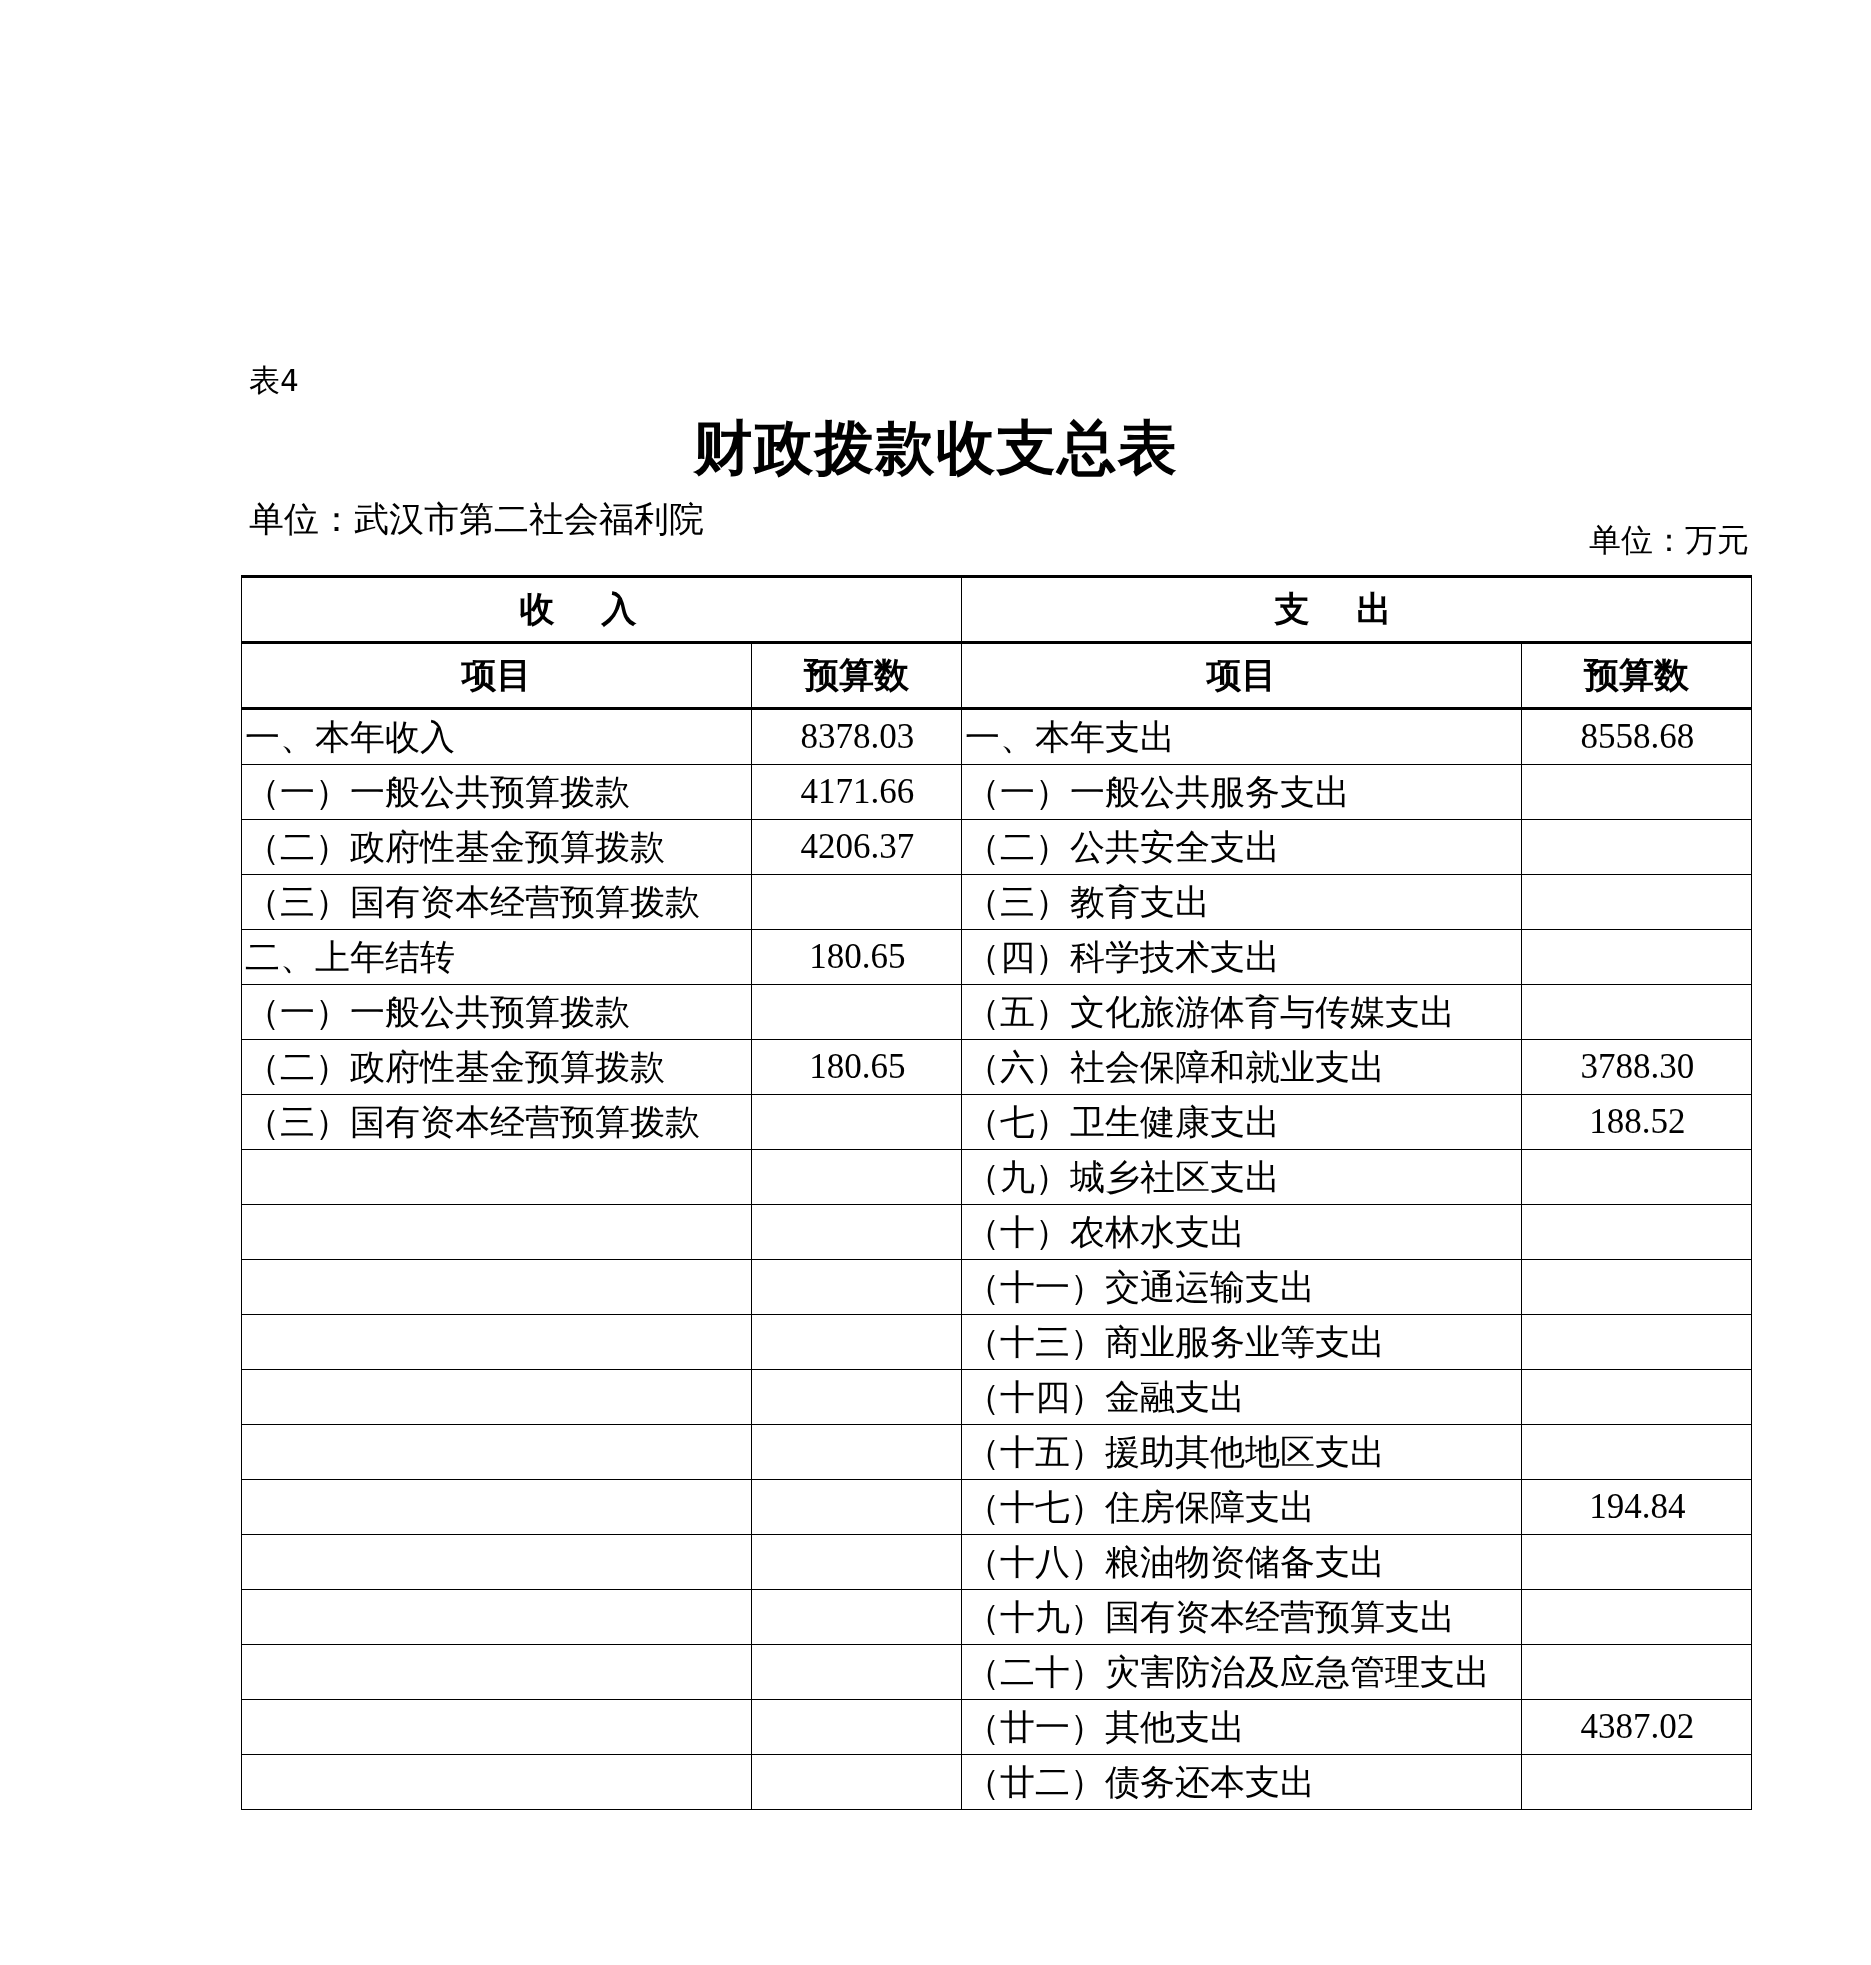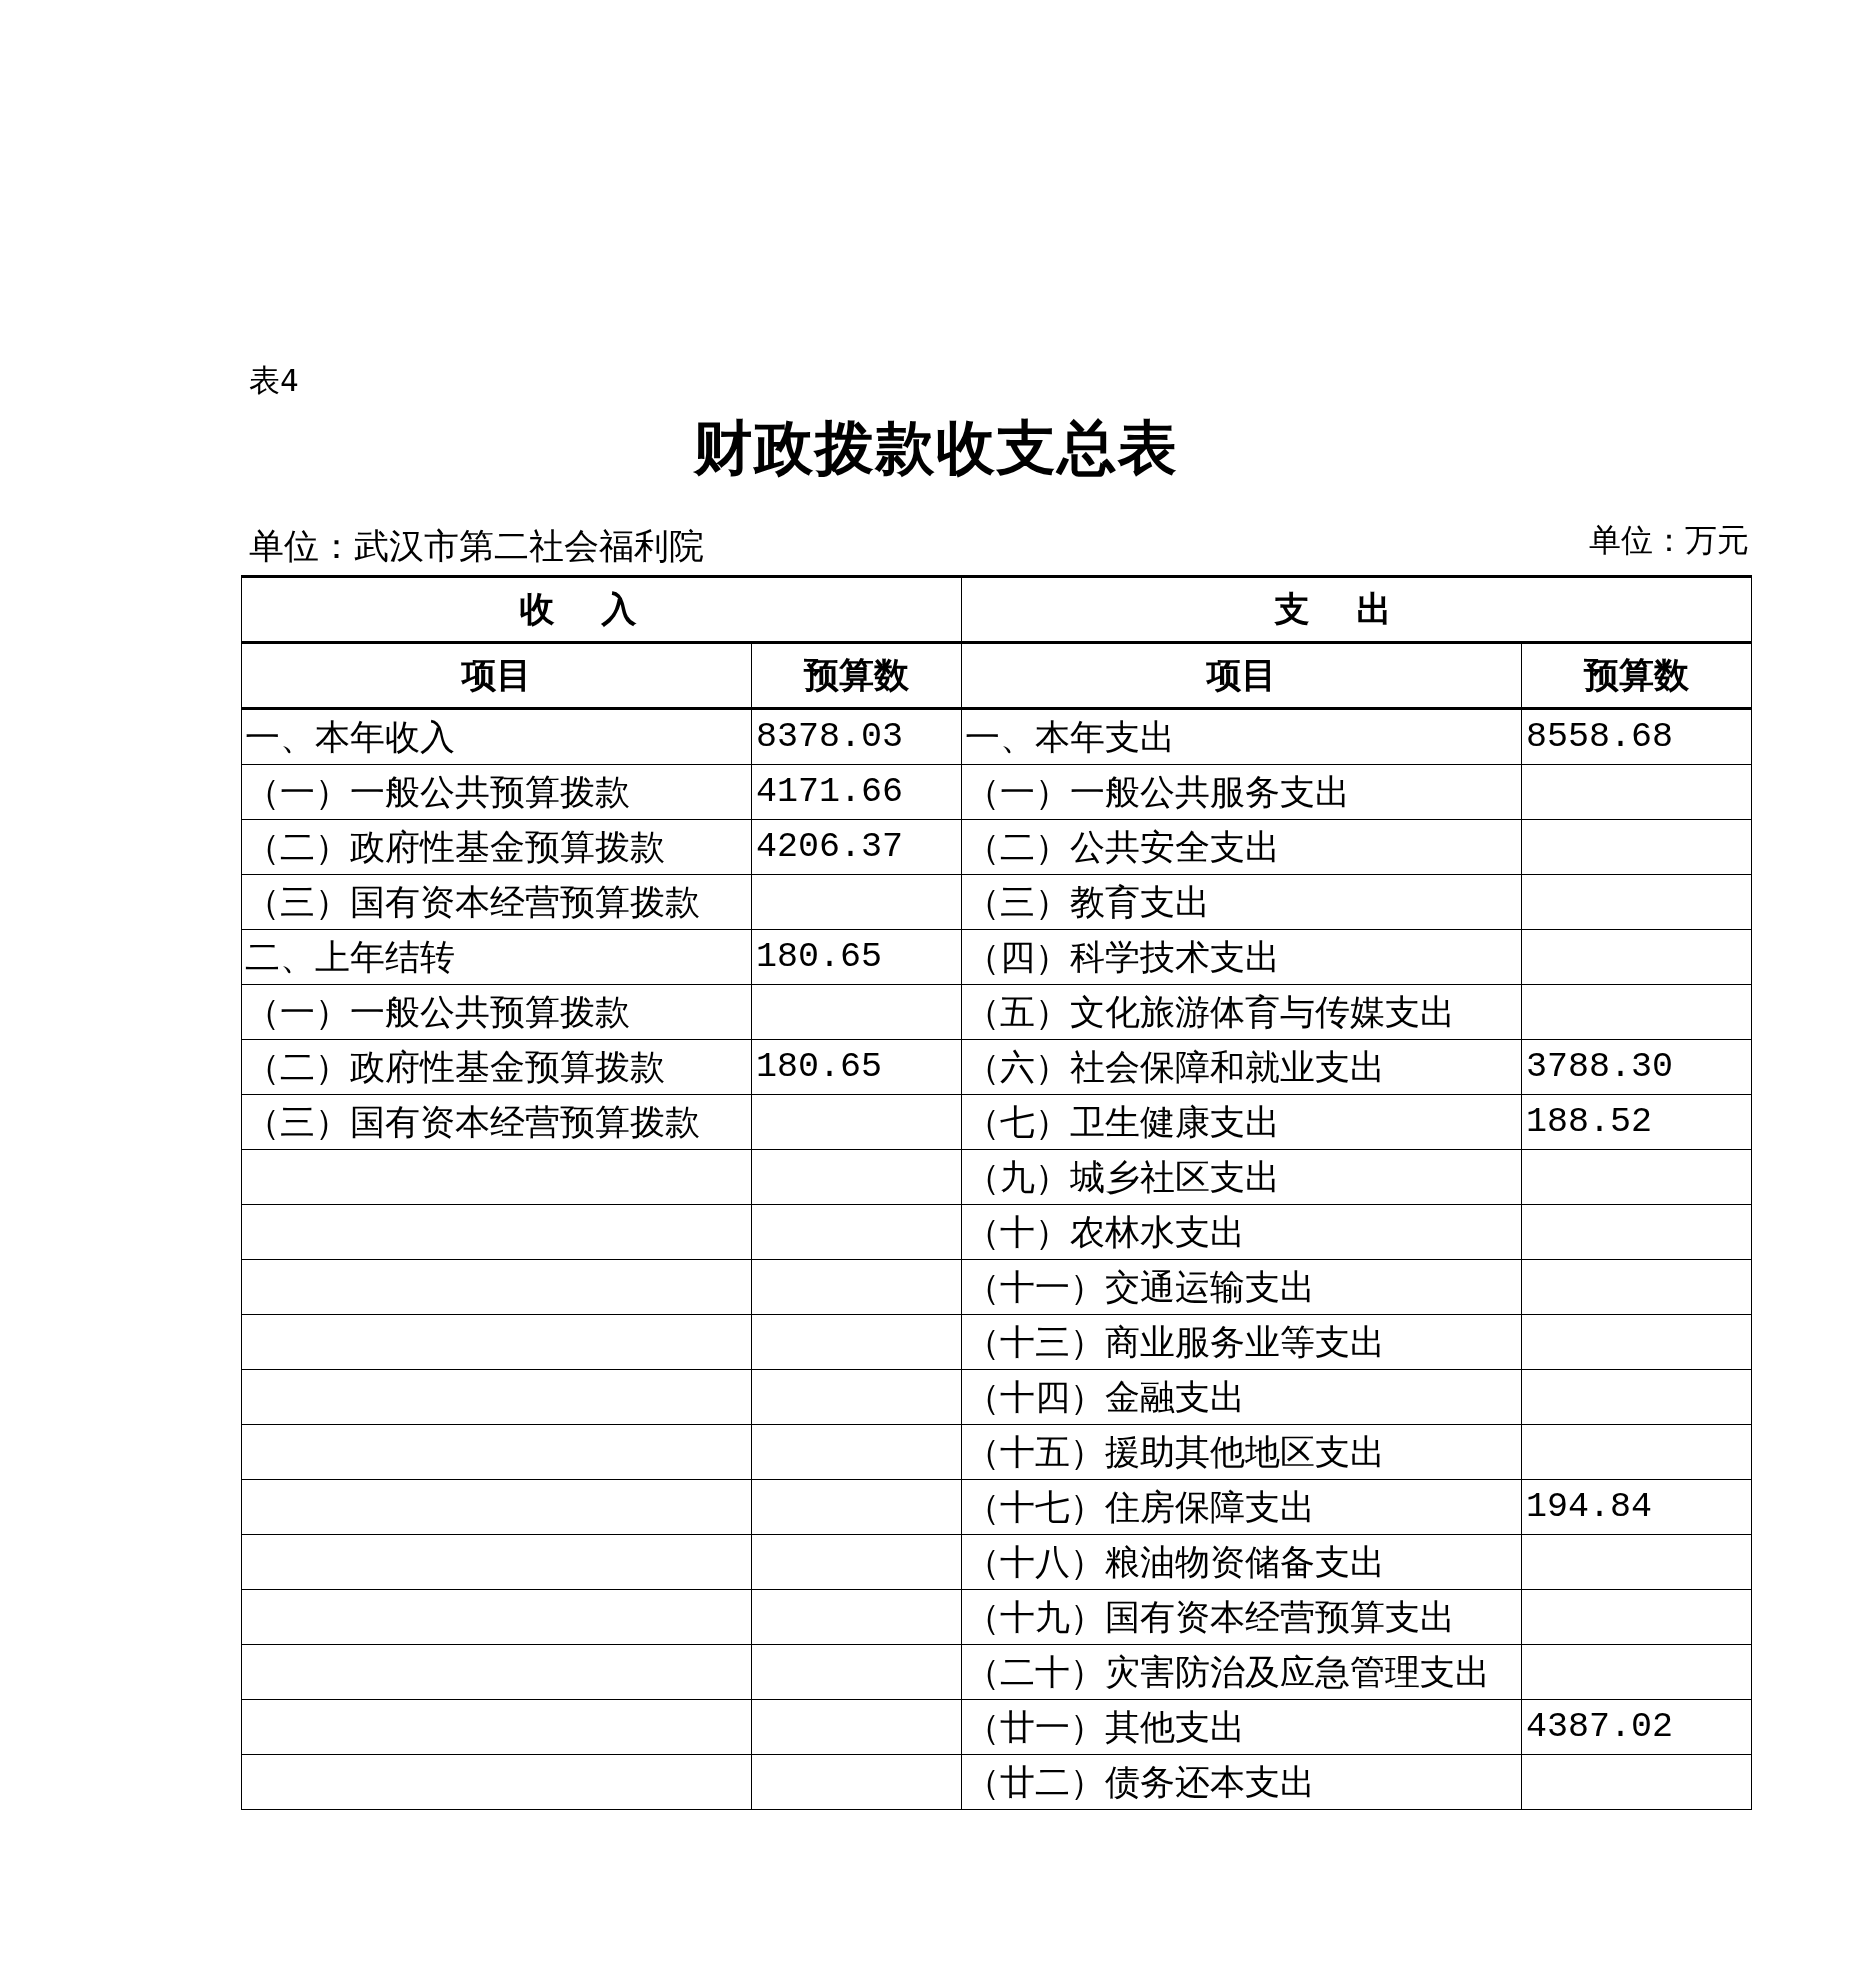"单位：武汉市第二社会福利院" .unit-left { top: 523px -> 496px }
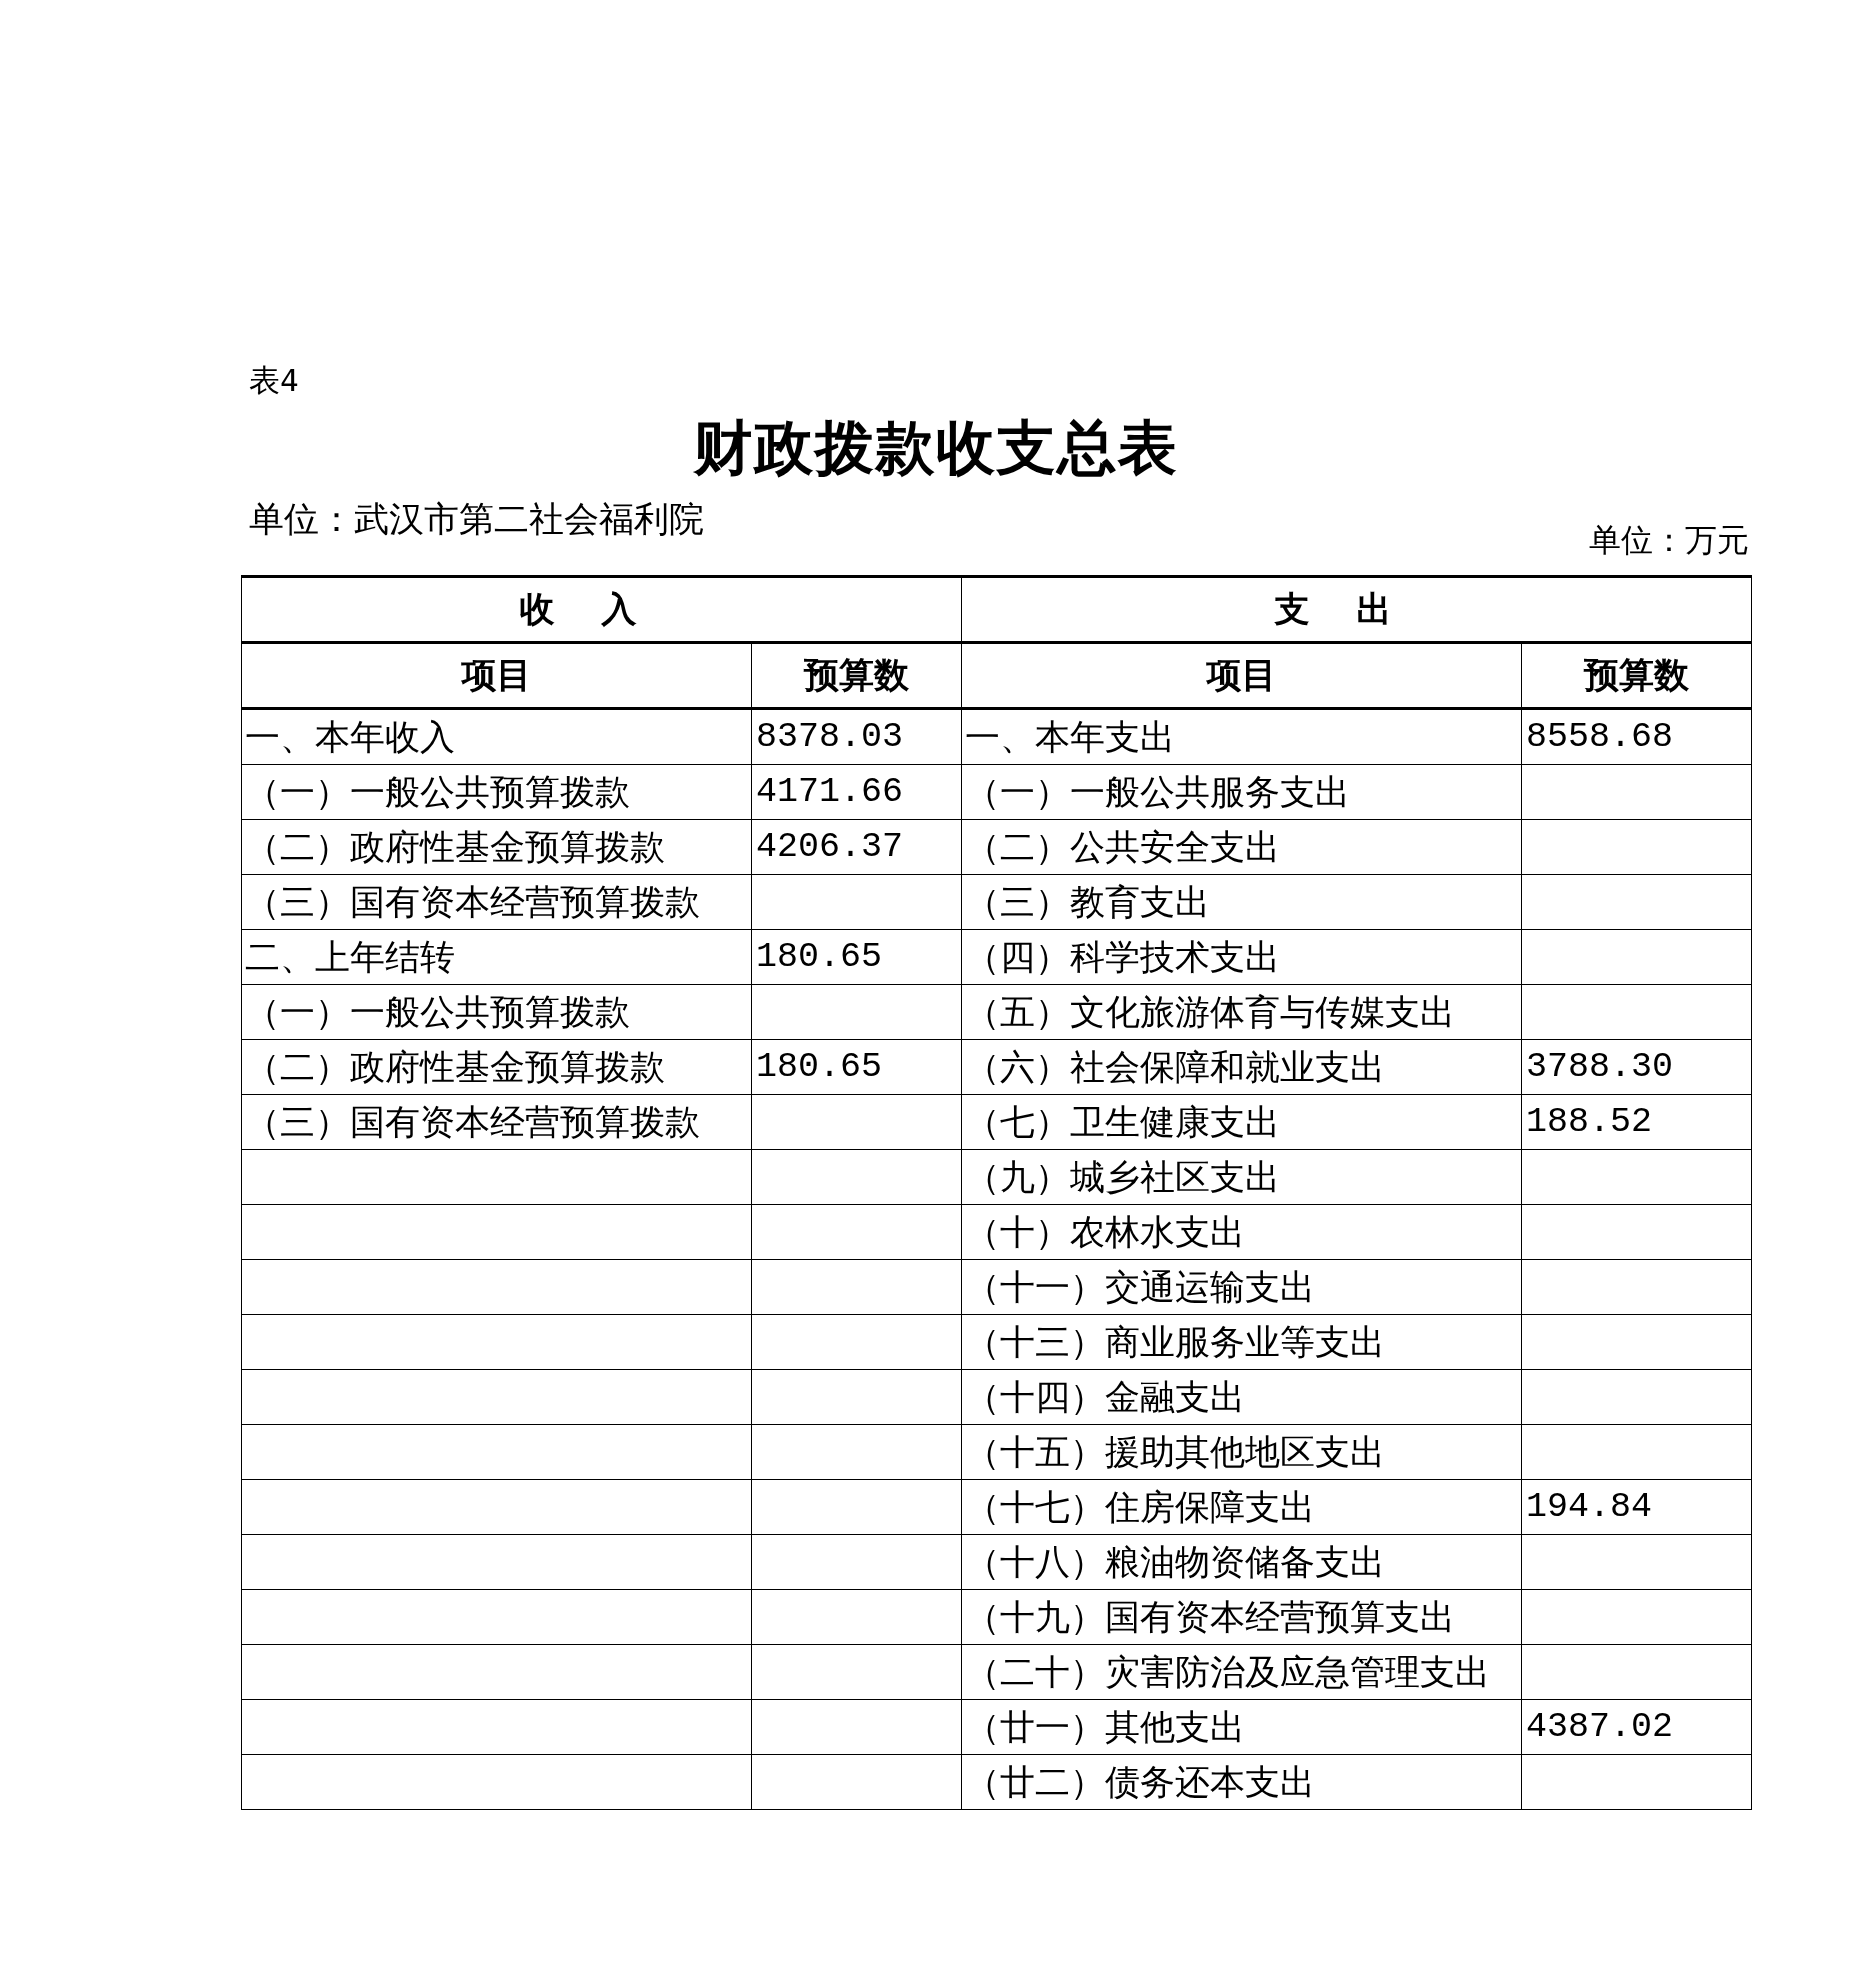"8378.03" td.num { font-family: Liberation Mono, monospace -> Liberation Serif, serif; text-align: left -> center }
